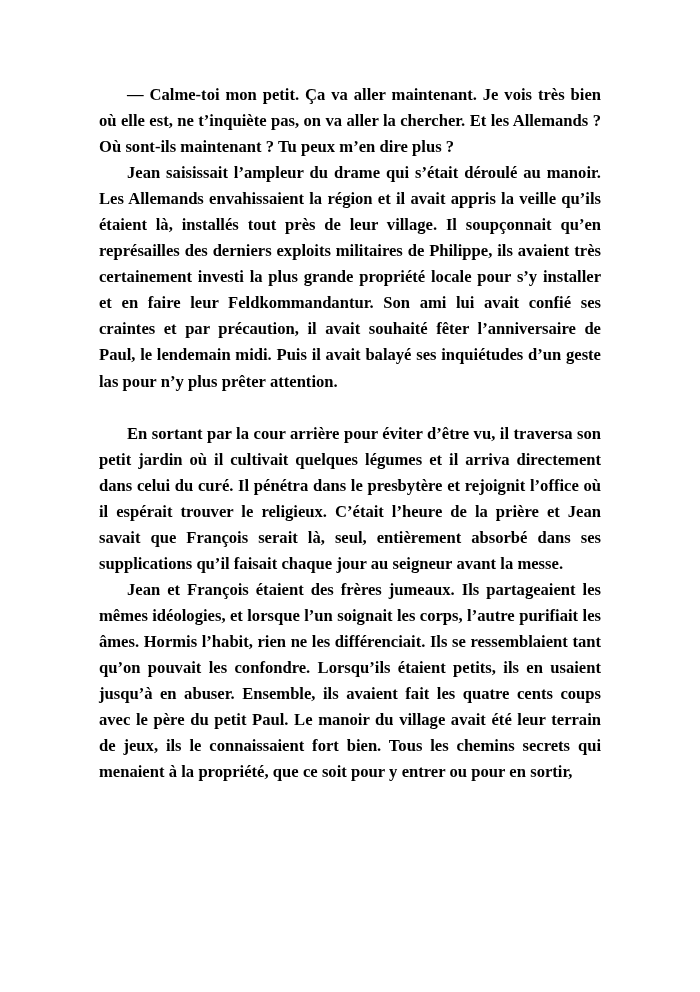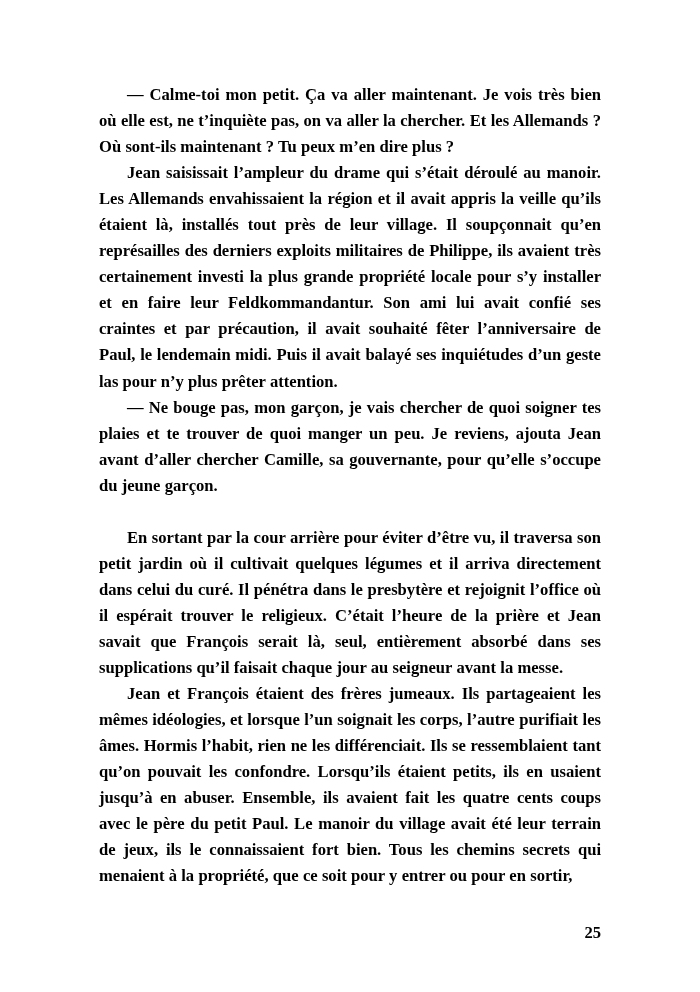"— Ne bouge pas, mon" p.para { html: <p>— Ne bouge pas, mon garçon, je vais chercher de quoi soigner tes plaies et te trouver de quoi manger un peu. Je reviens, ajouta Jean avant d’aller chercher Camille, sa gouvernante, pour qu’elle s’occupe du jeune garçon.</p> -> none }
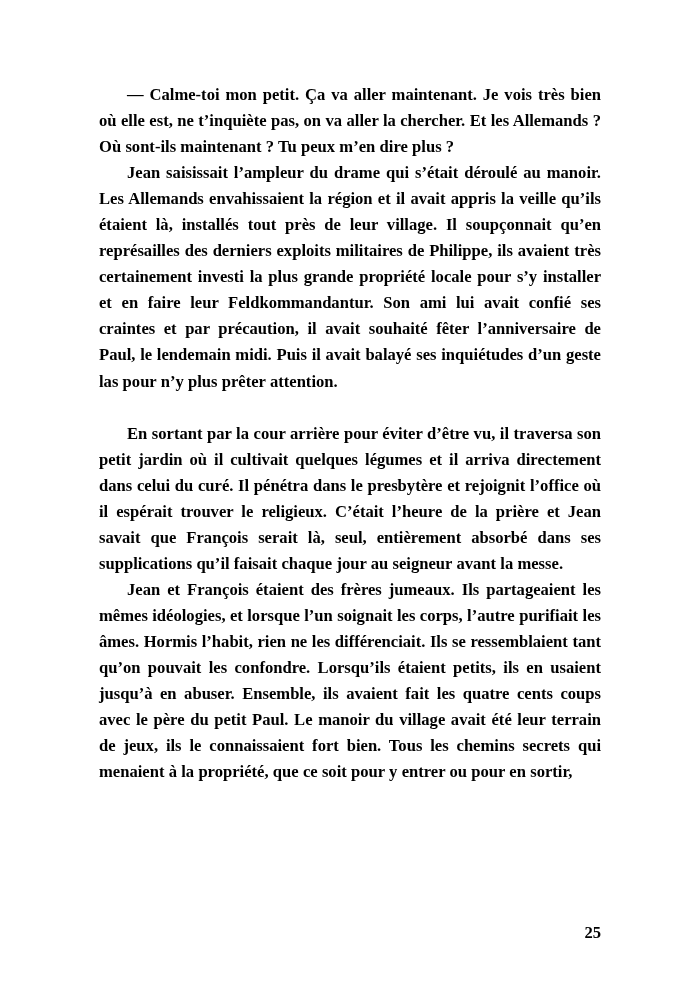"25" div.page-number { html: <div>25</div> -> none }
